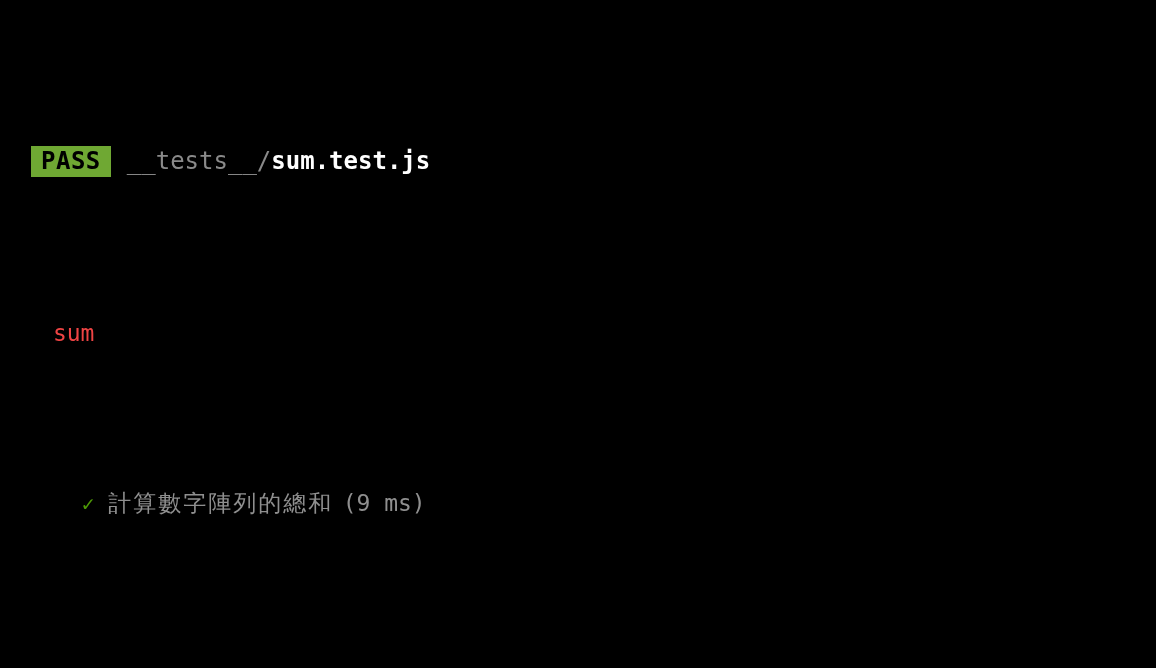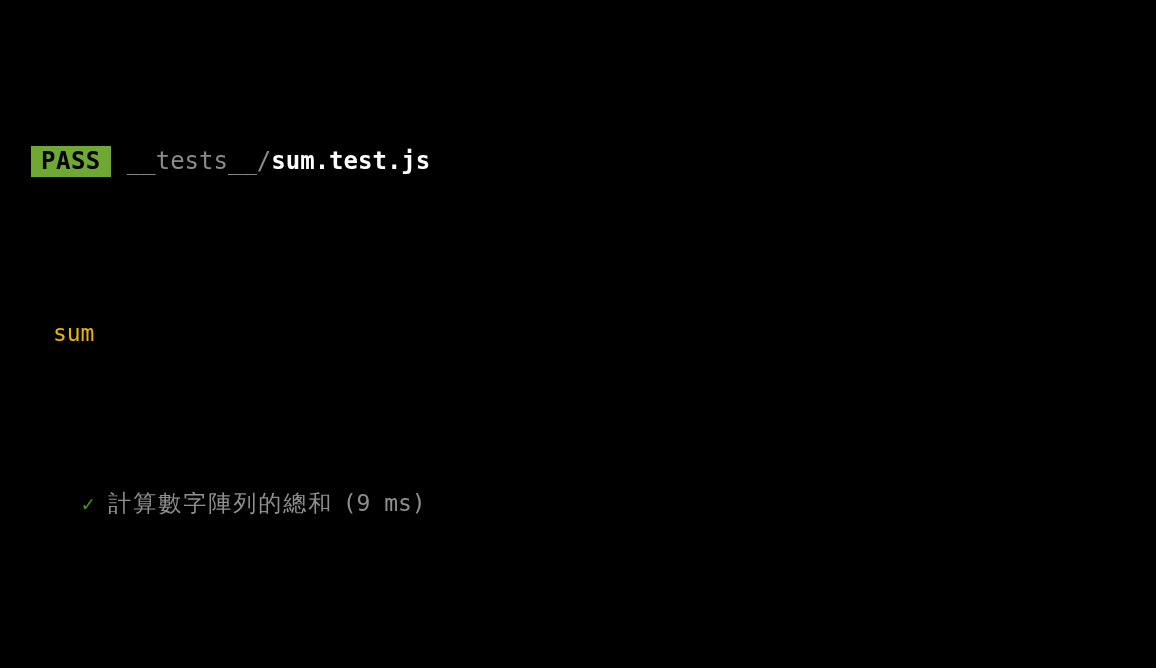"sum" .suite-name { color: #eab308 -> #ef4444 }
